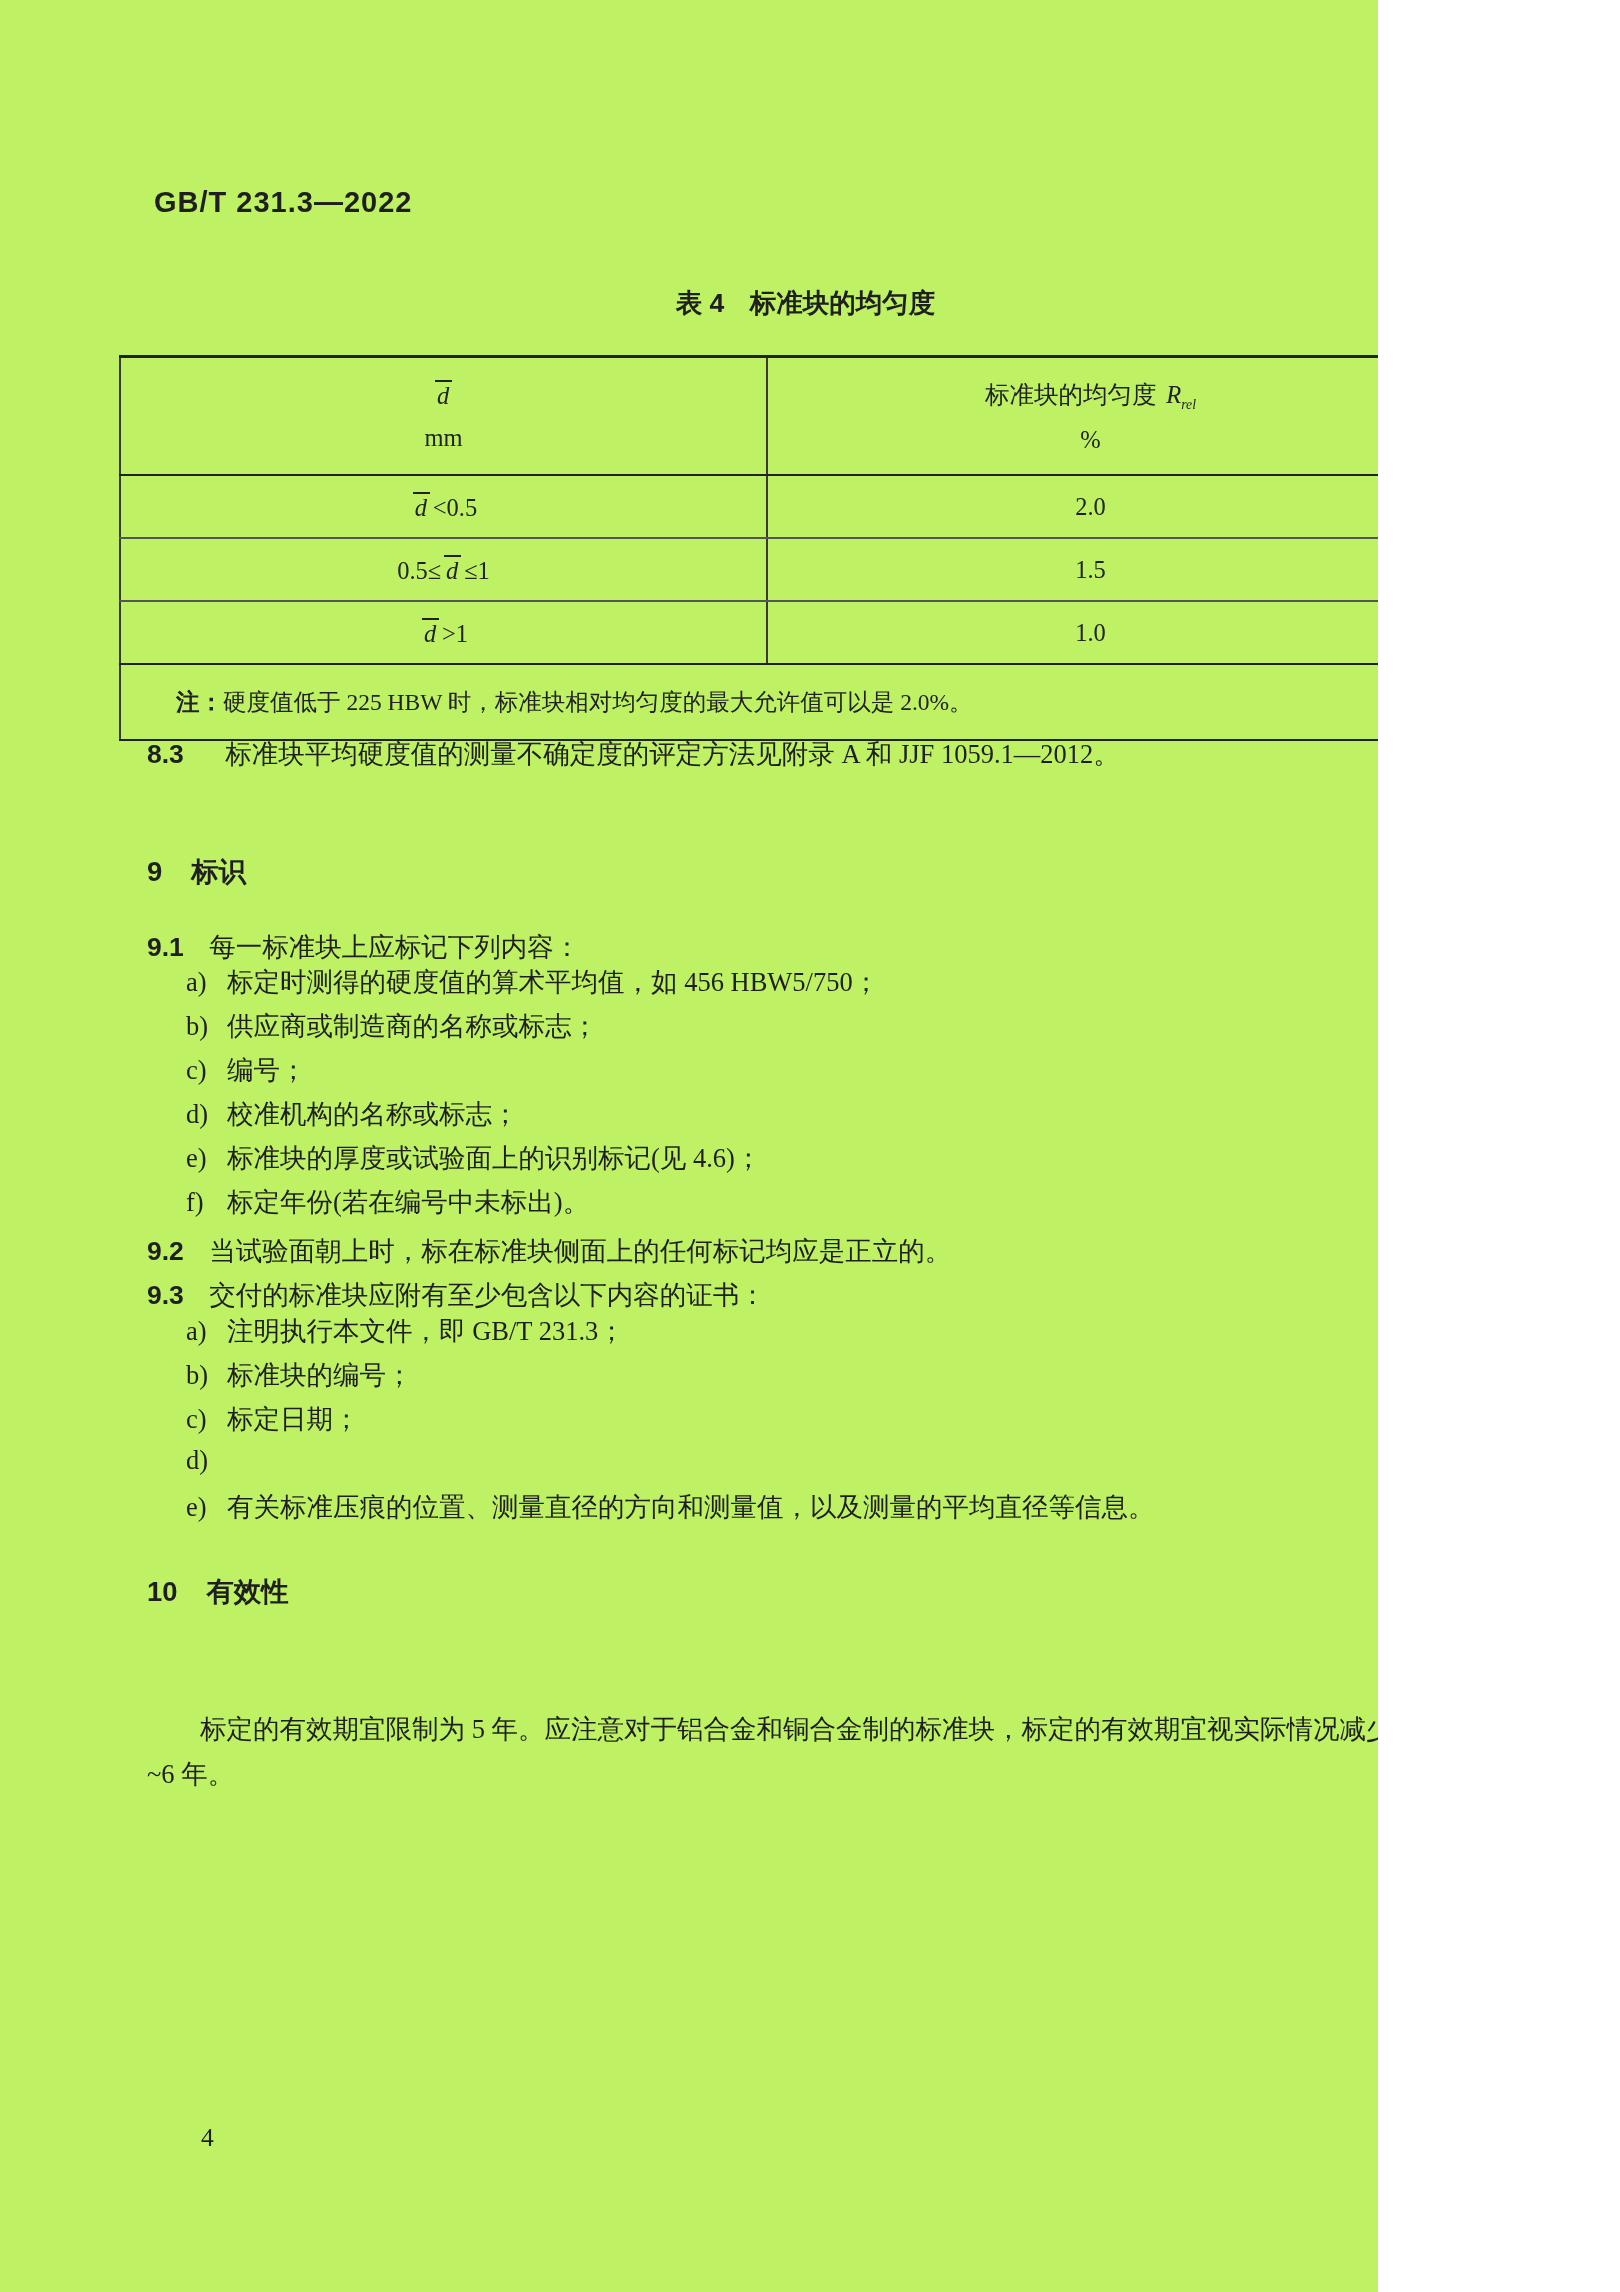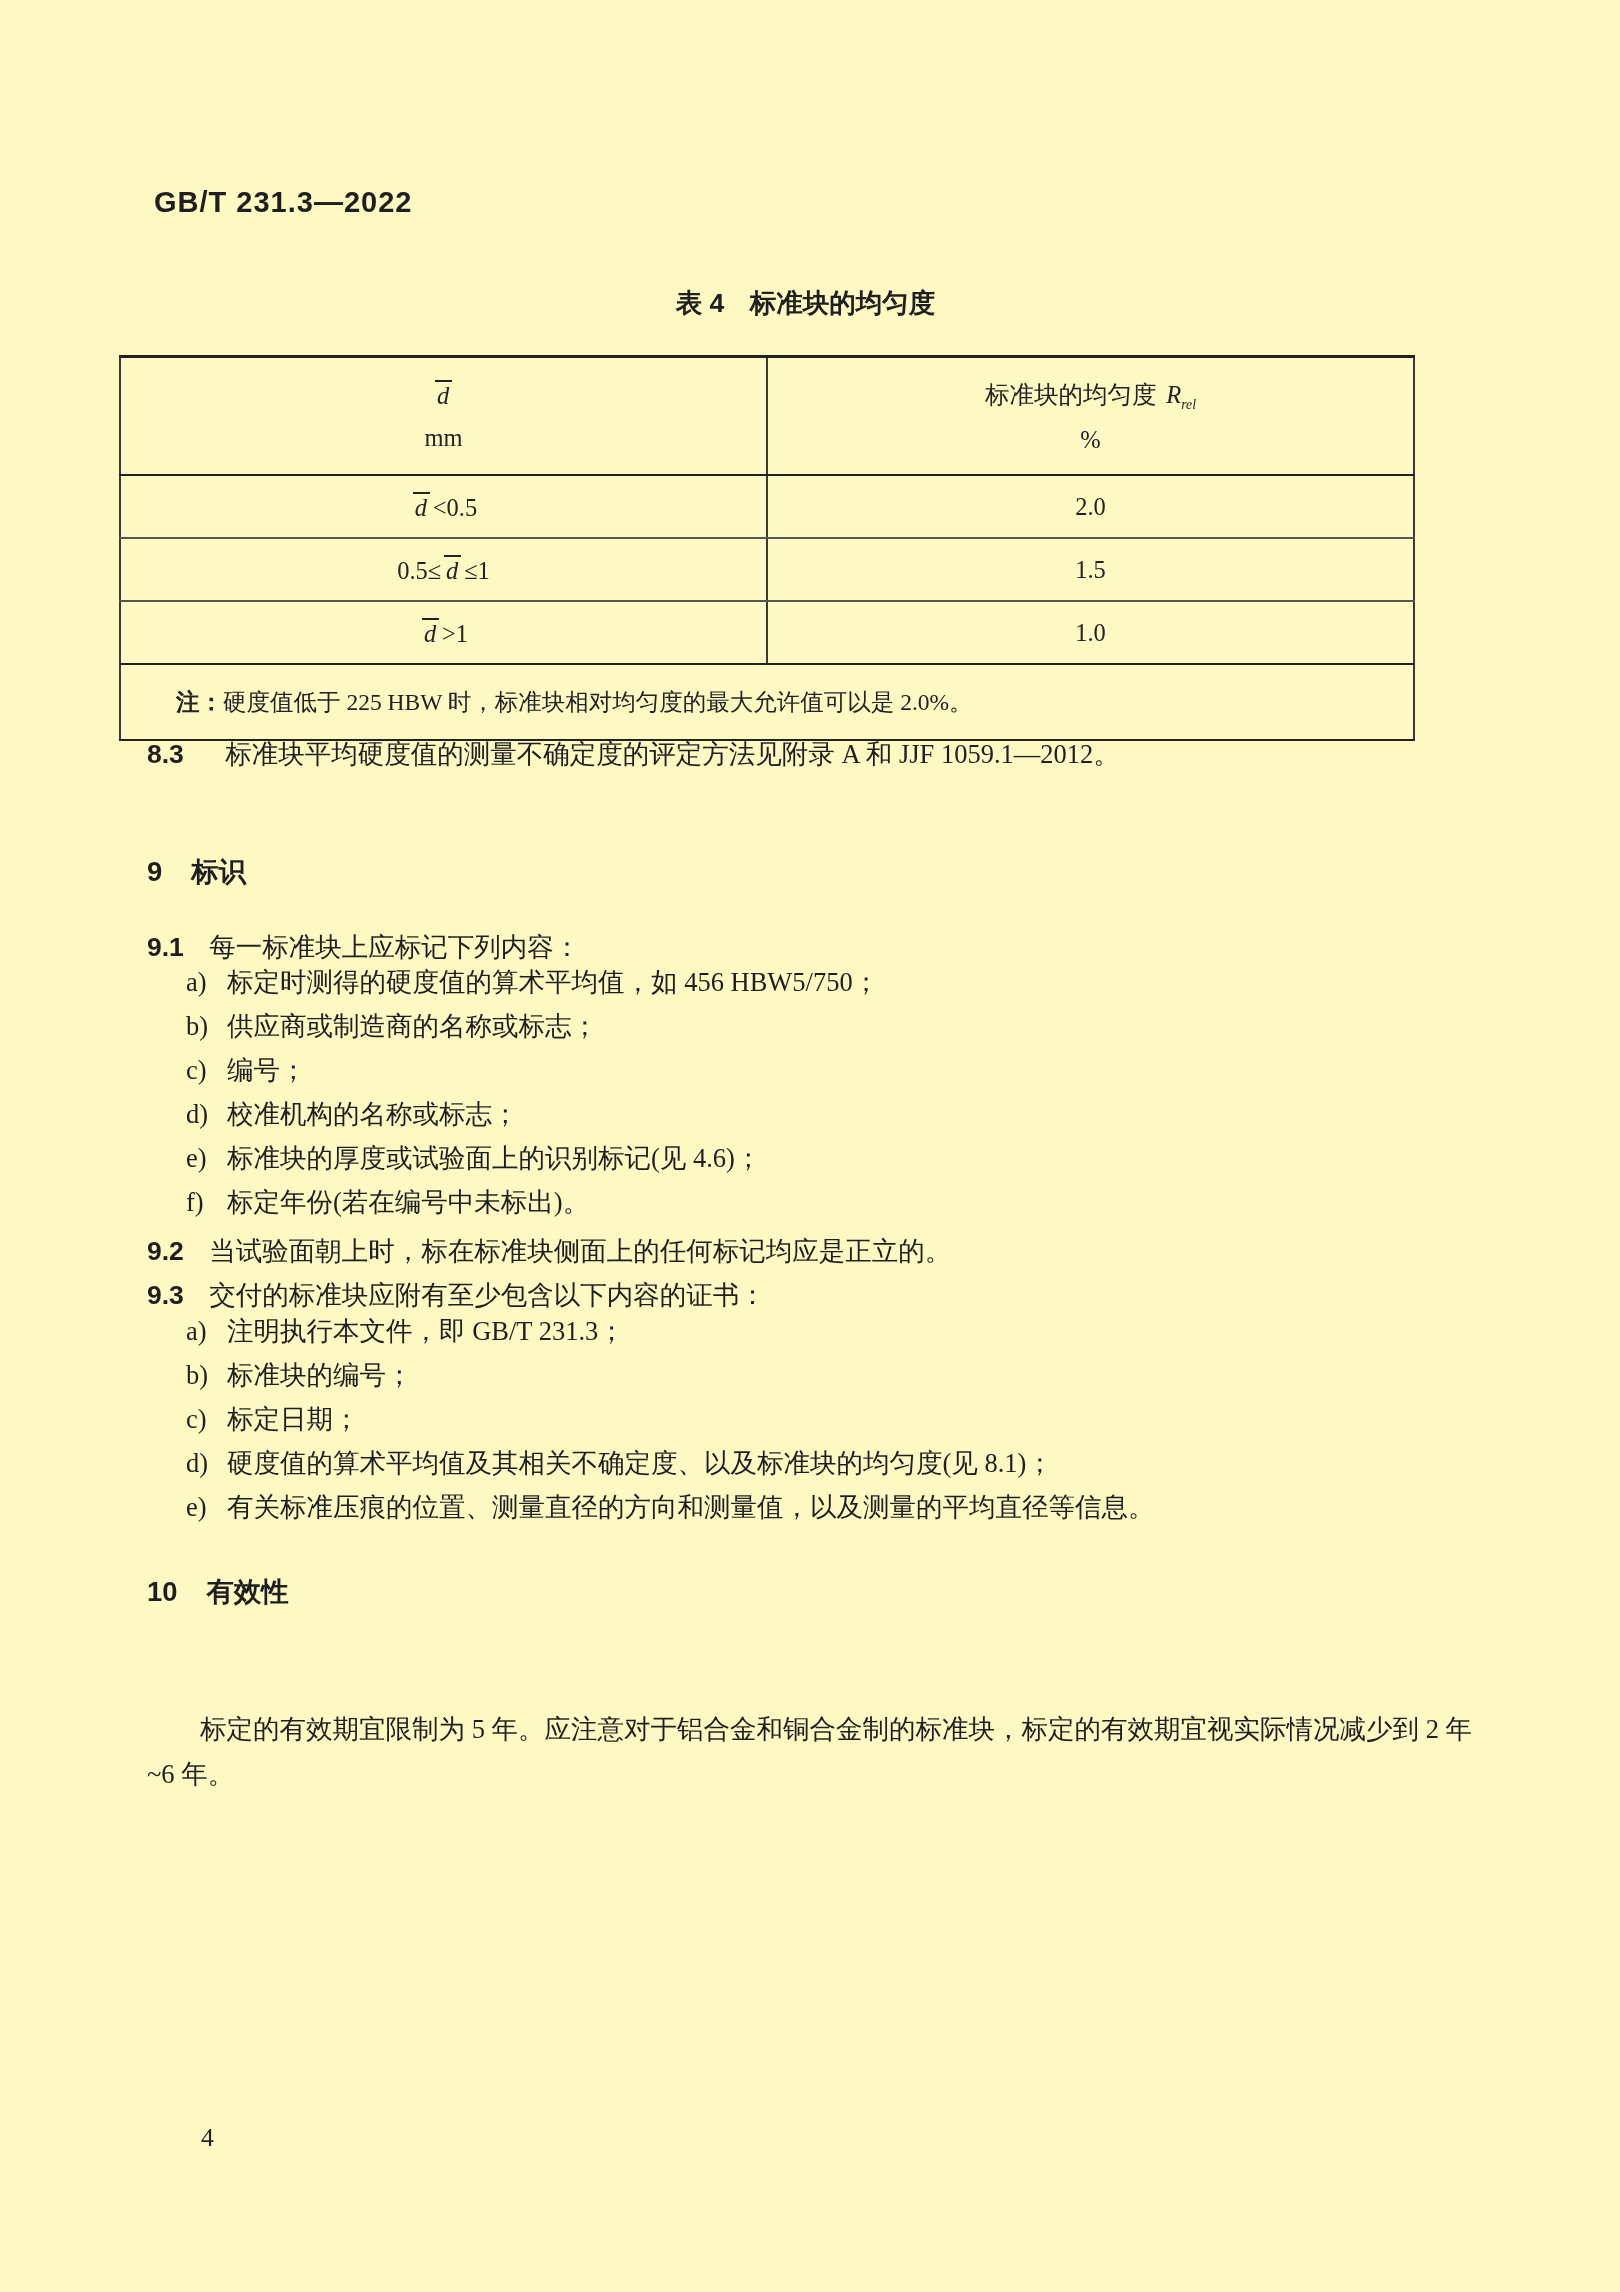"GB/T 231.3—2022" .page { background: #fef9c3 -> #bef264; width: 1620px -> 1378px }
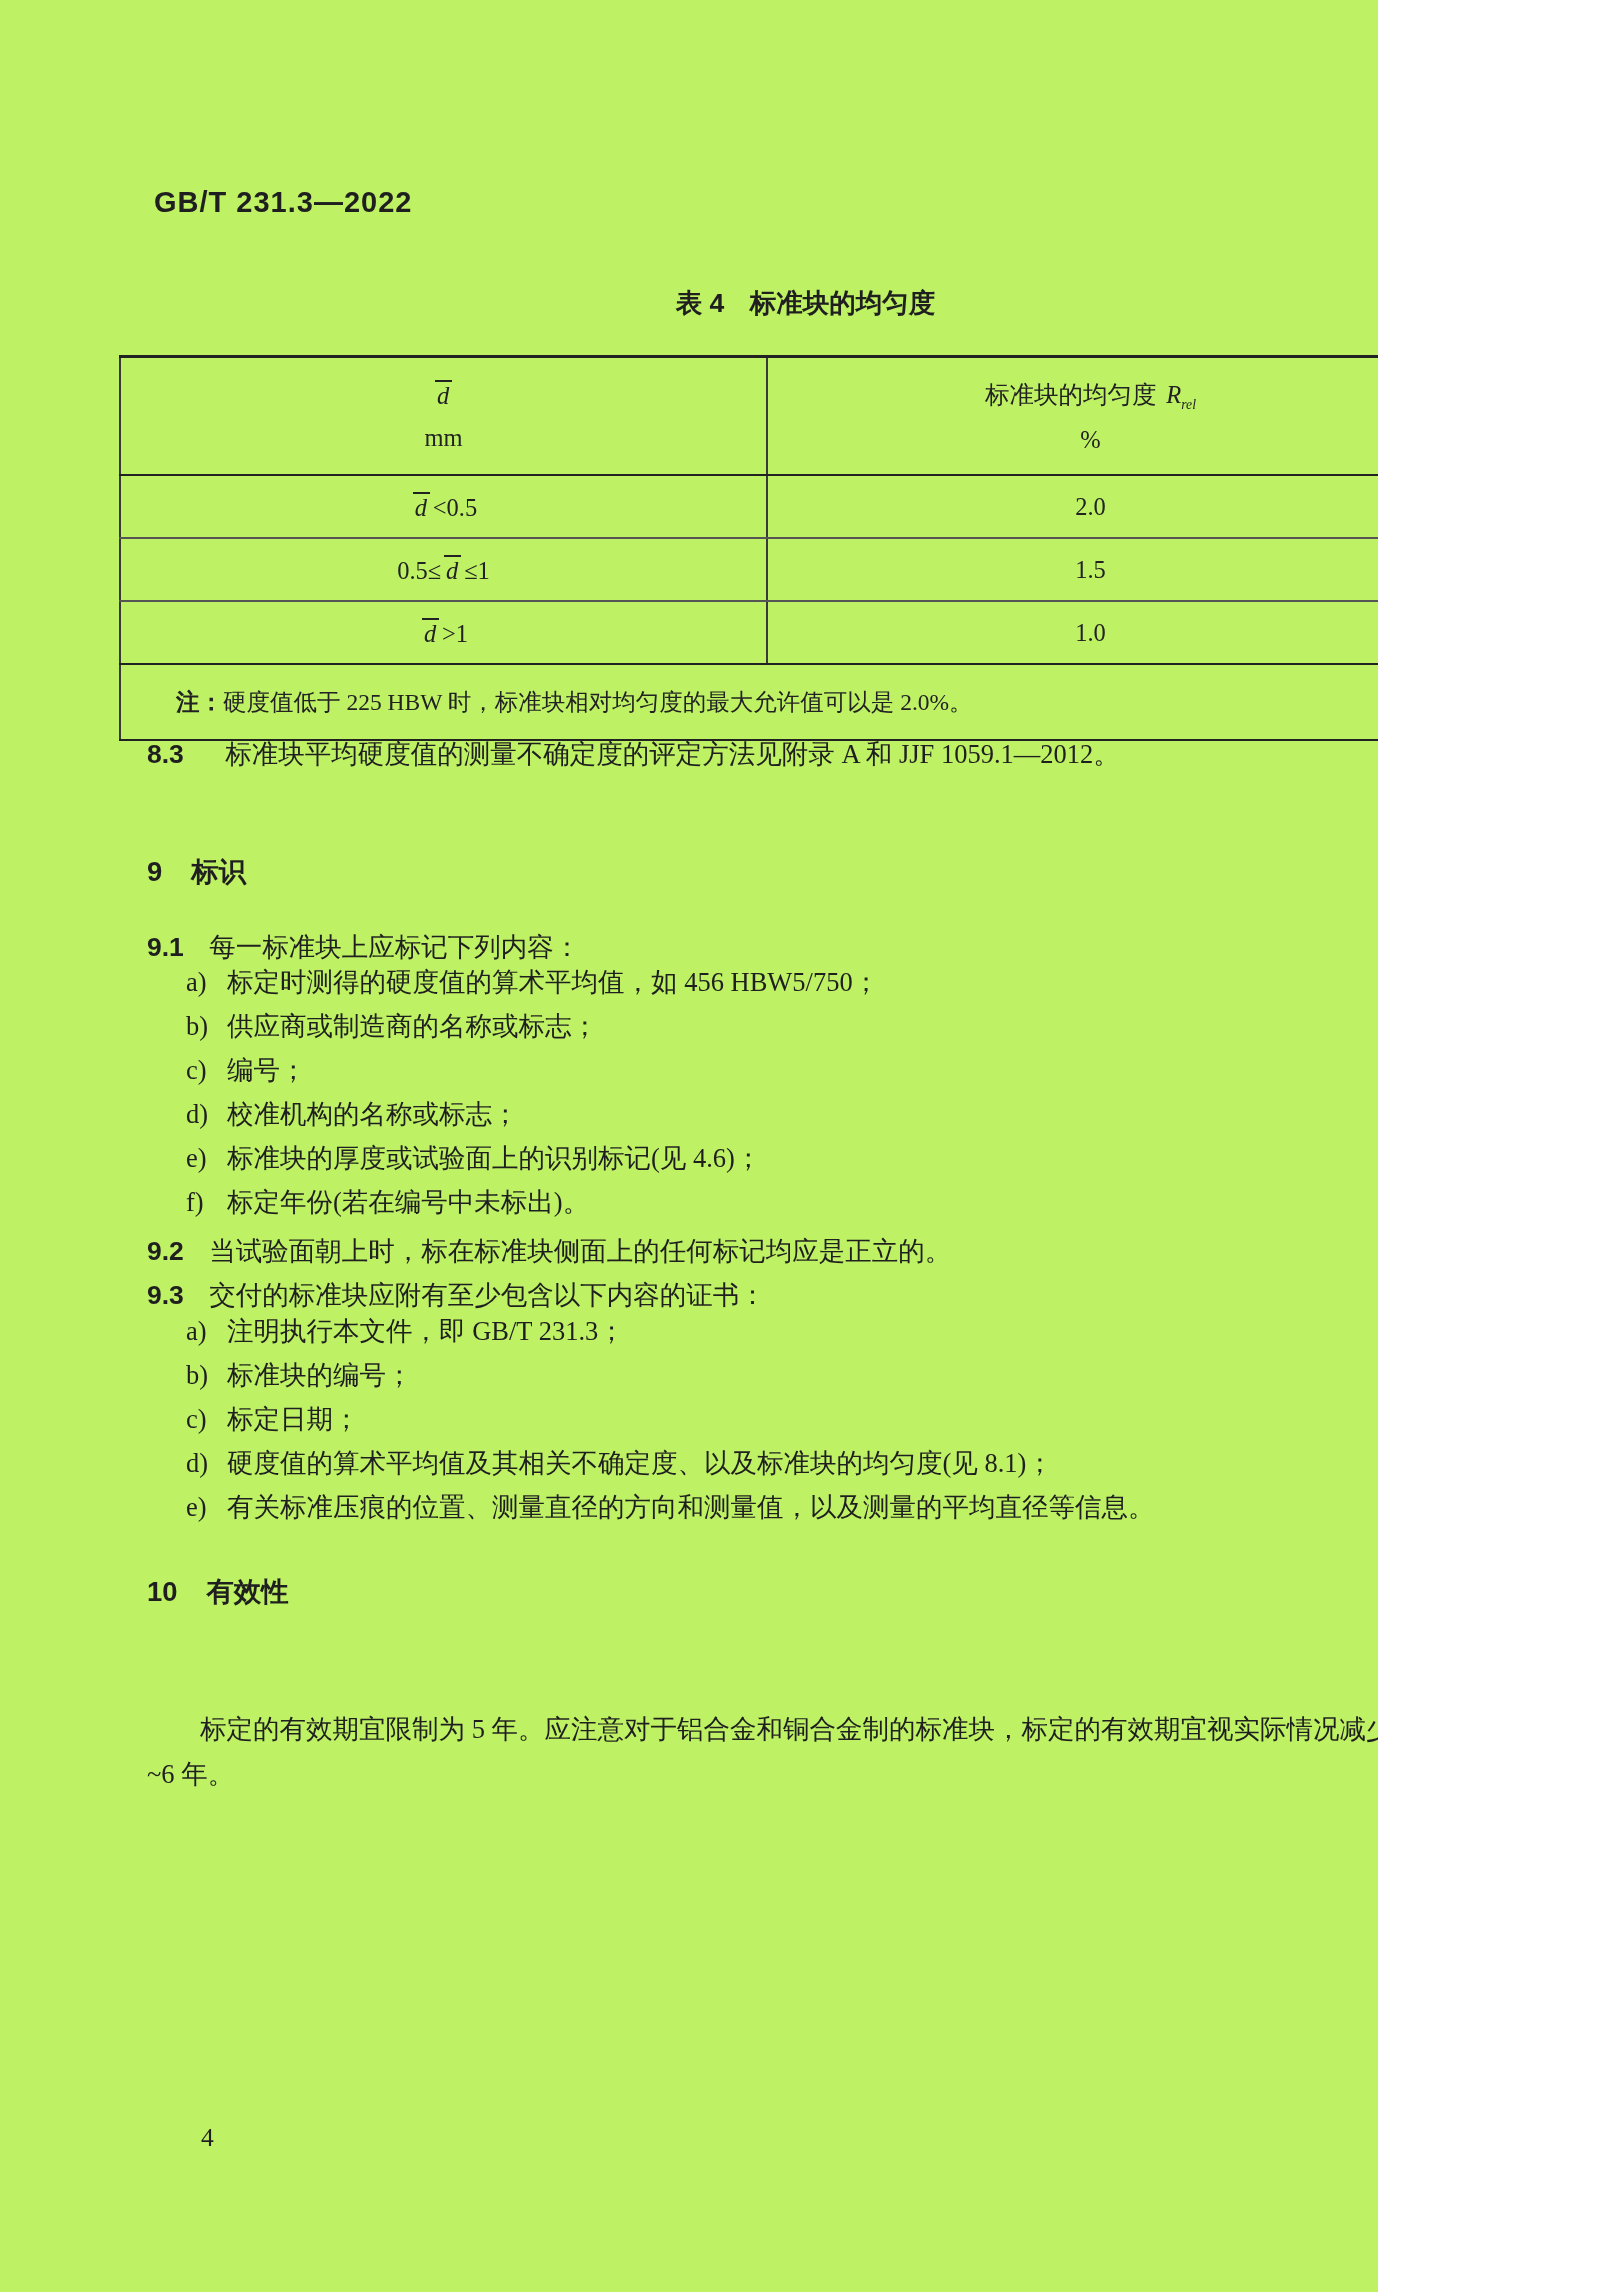"硬度值的算术平均值及其相关不确定度、以及标准块的均匀度(见 8.1)；" span { html: <span>硬度值的算术平均值及其相关不确定度、以及标准块的均匀度(见 8.1)；</span> -> none }
